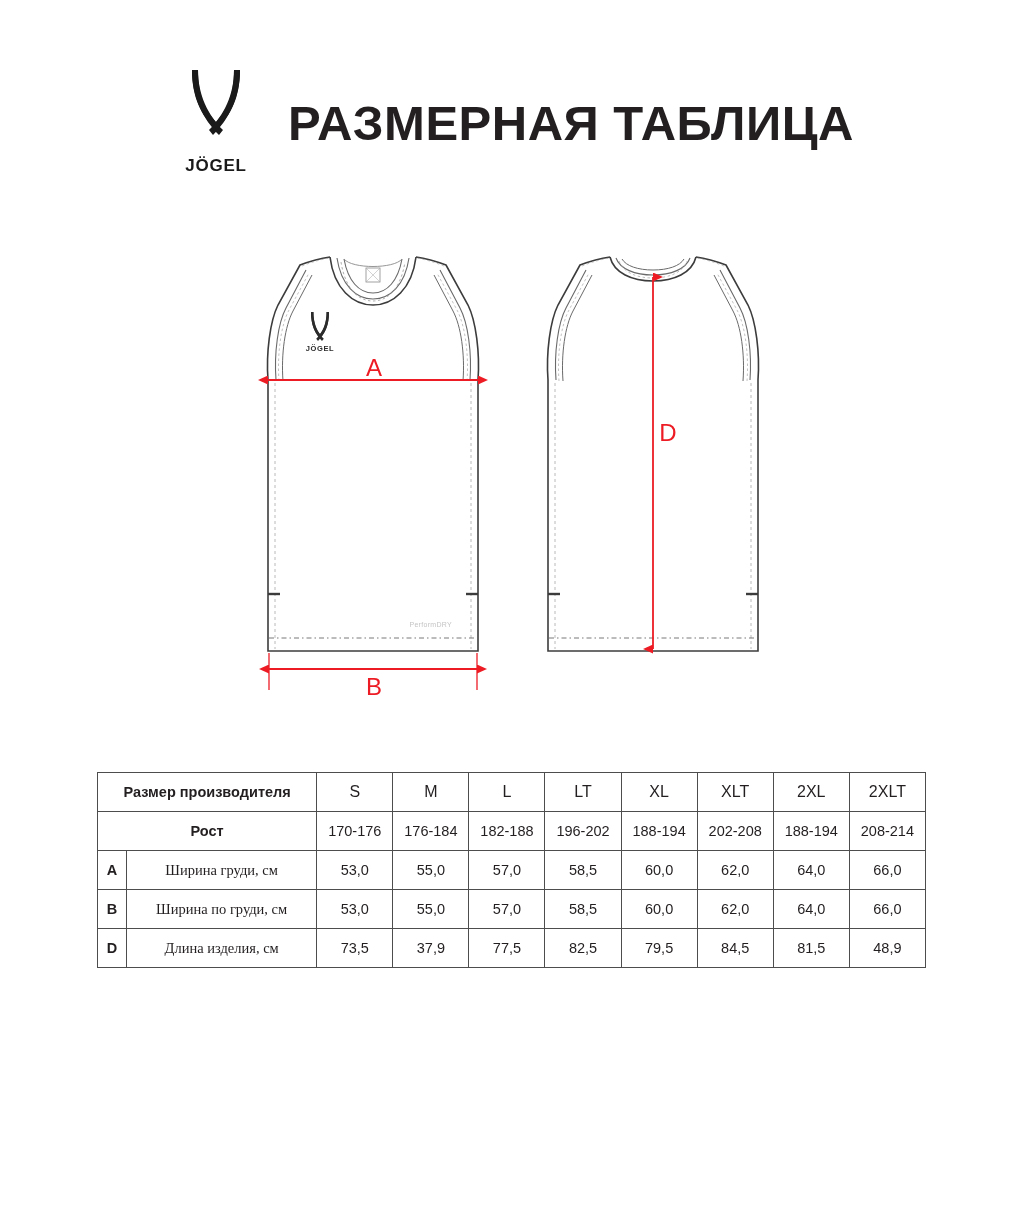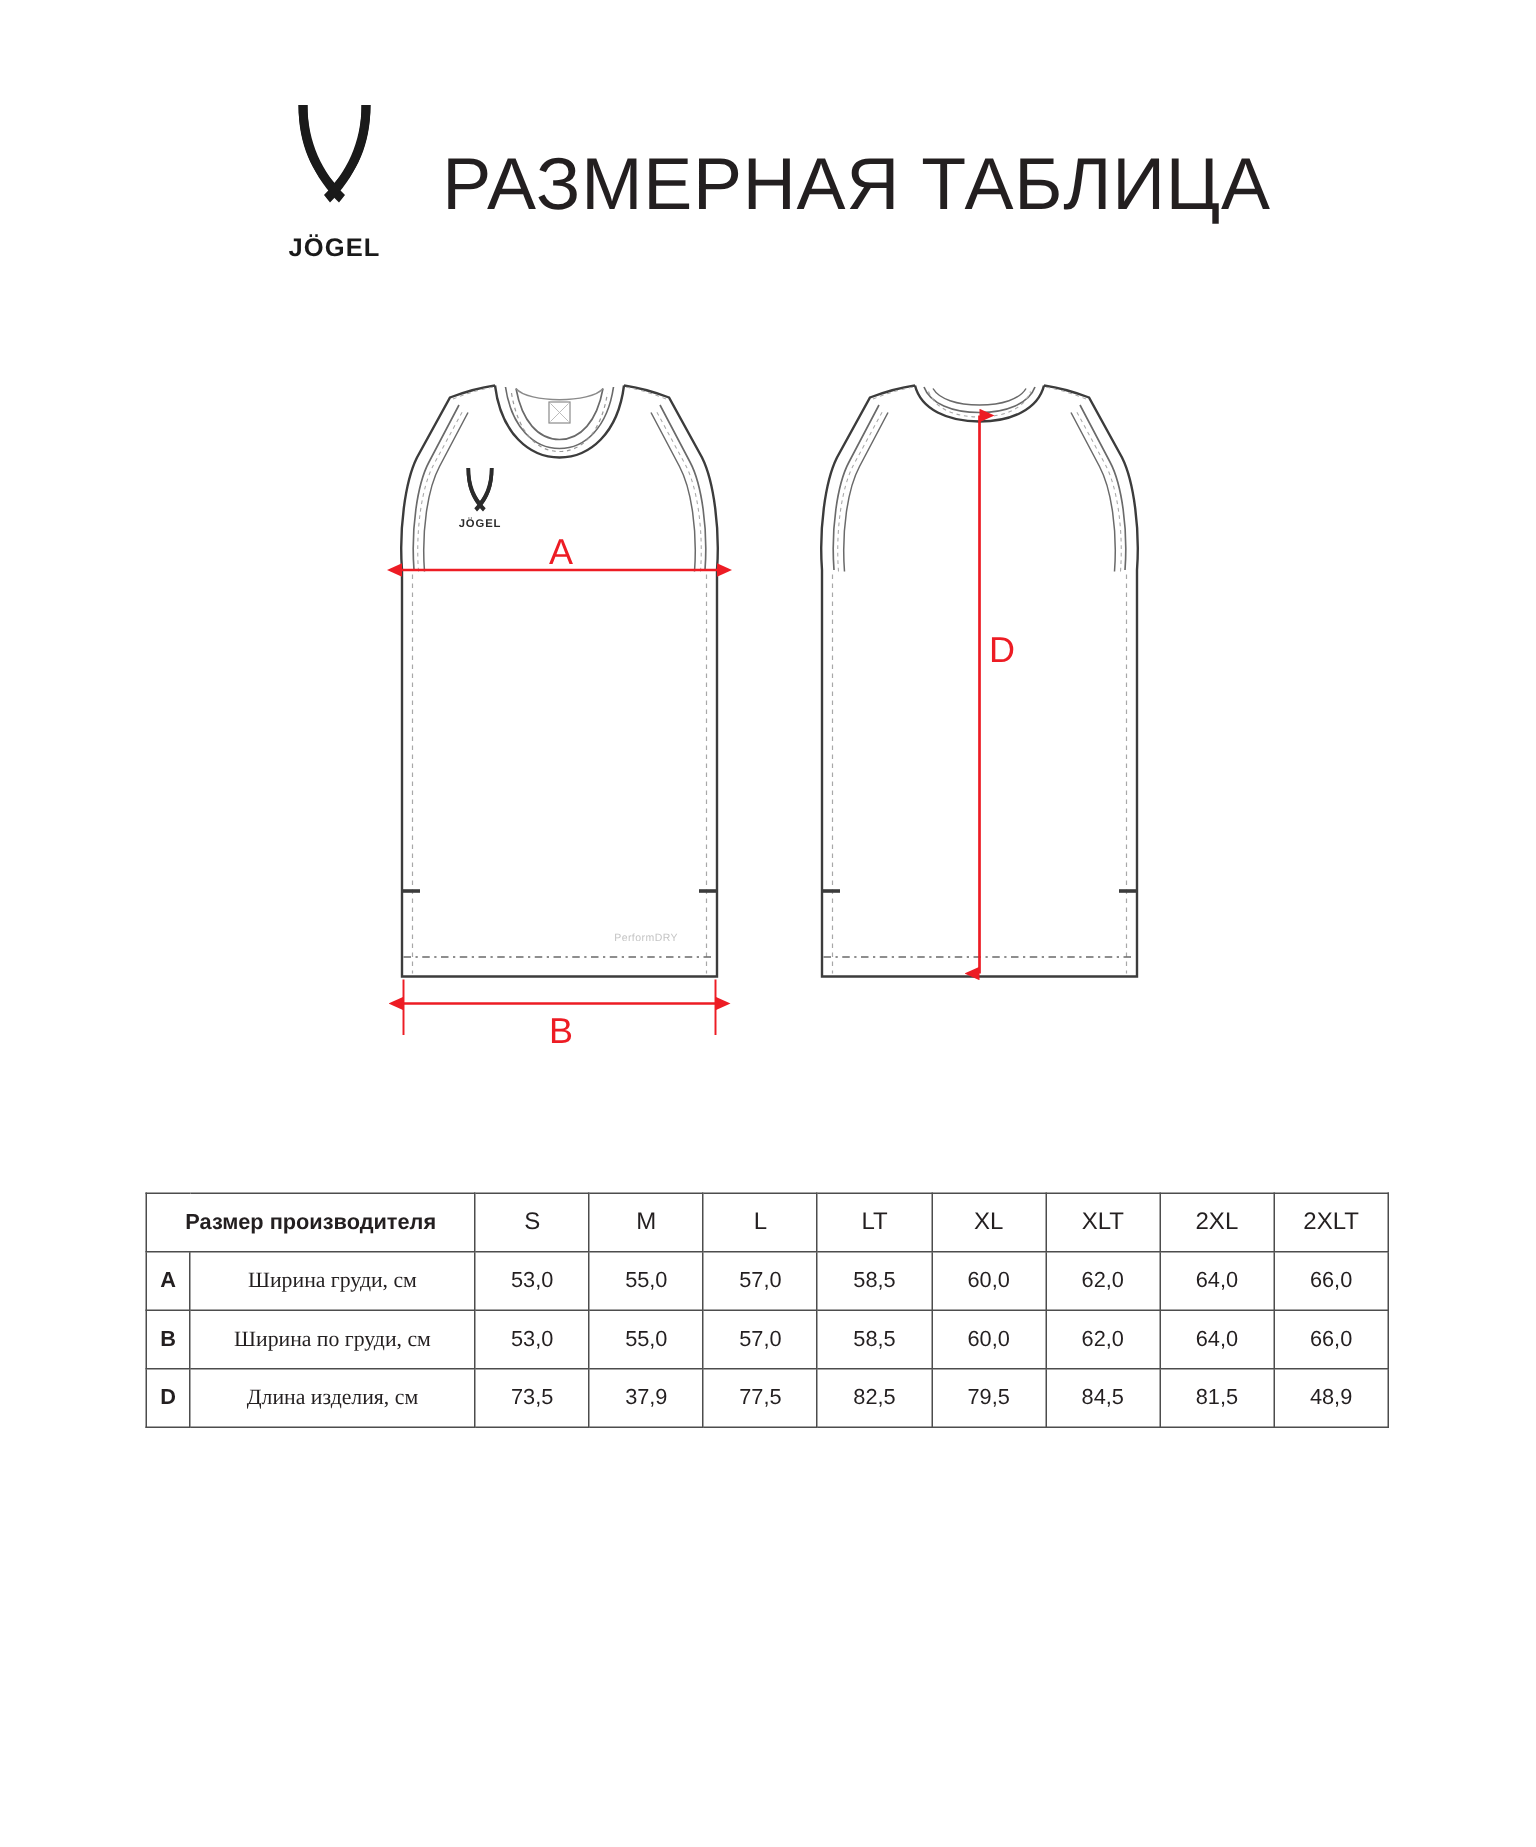"РАЗМЕРНАЯ ТАБЛИЦА" .page-title { font-weight: normal -> bold }
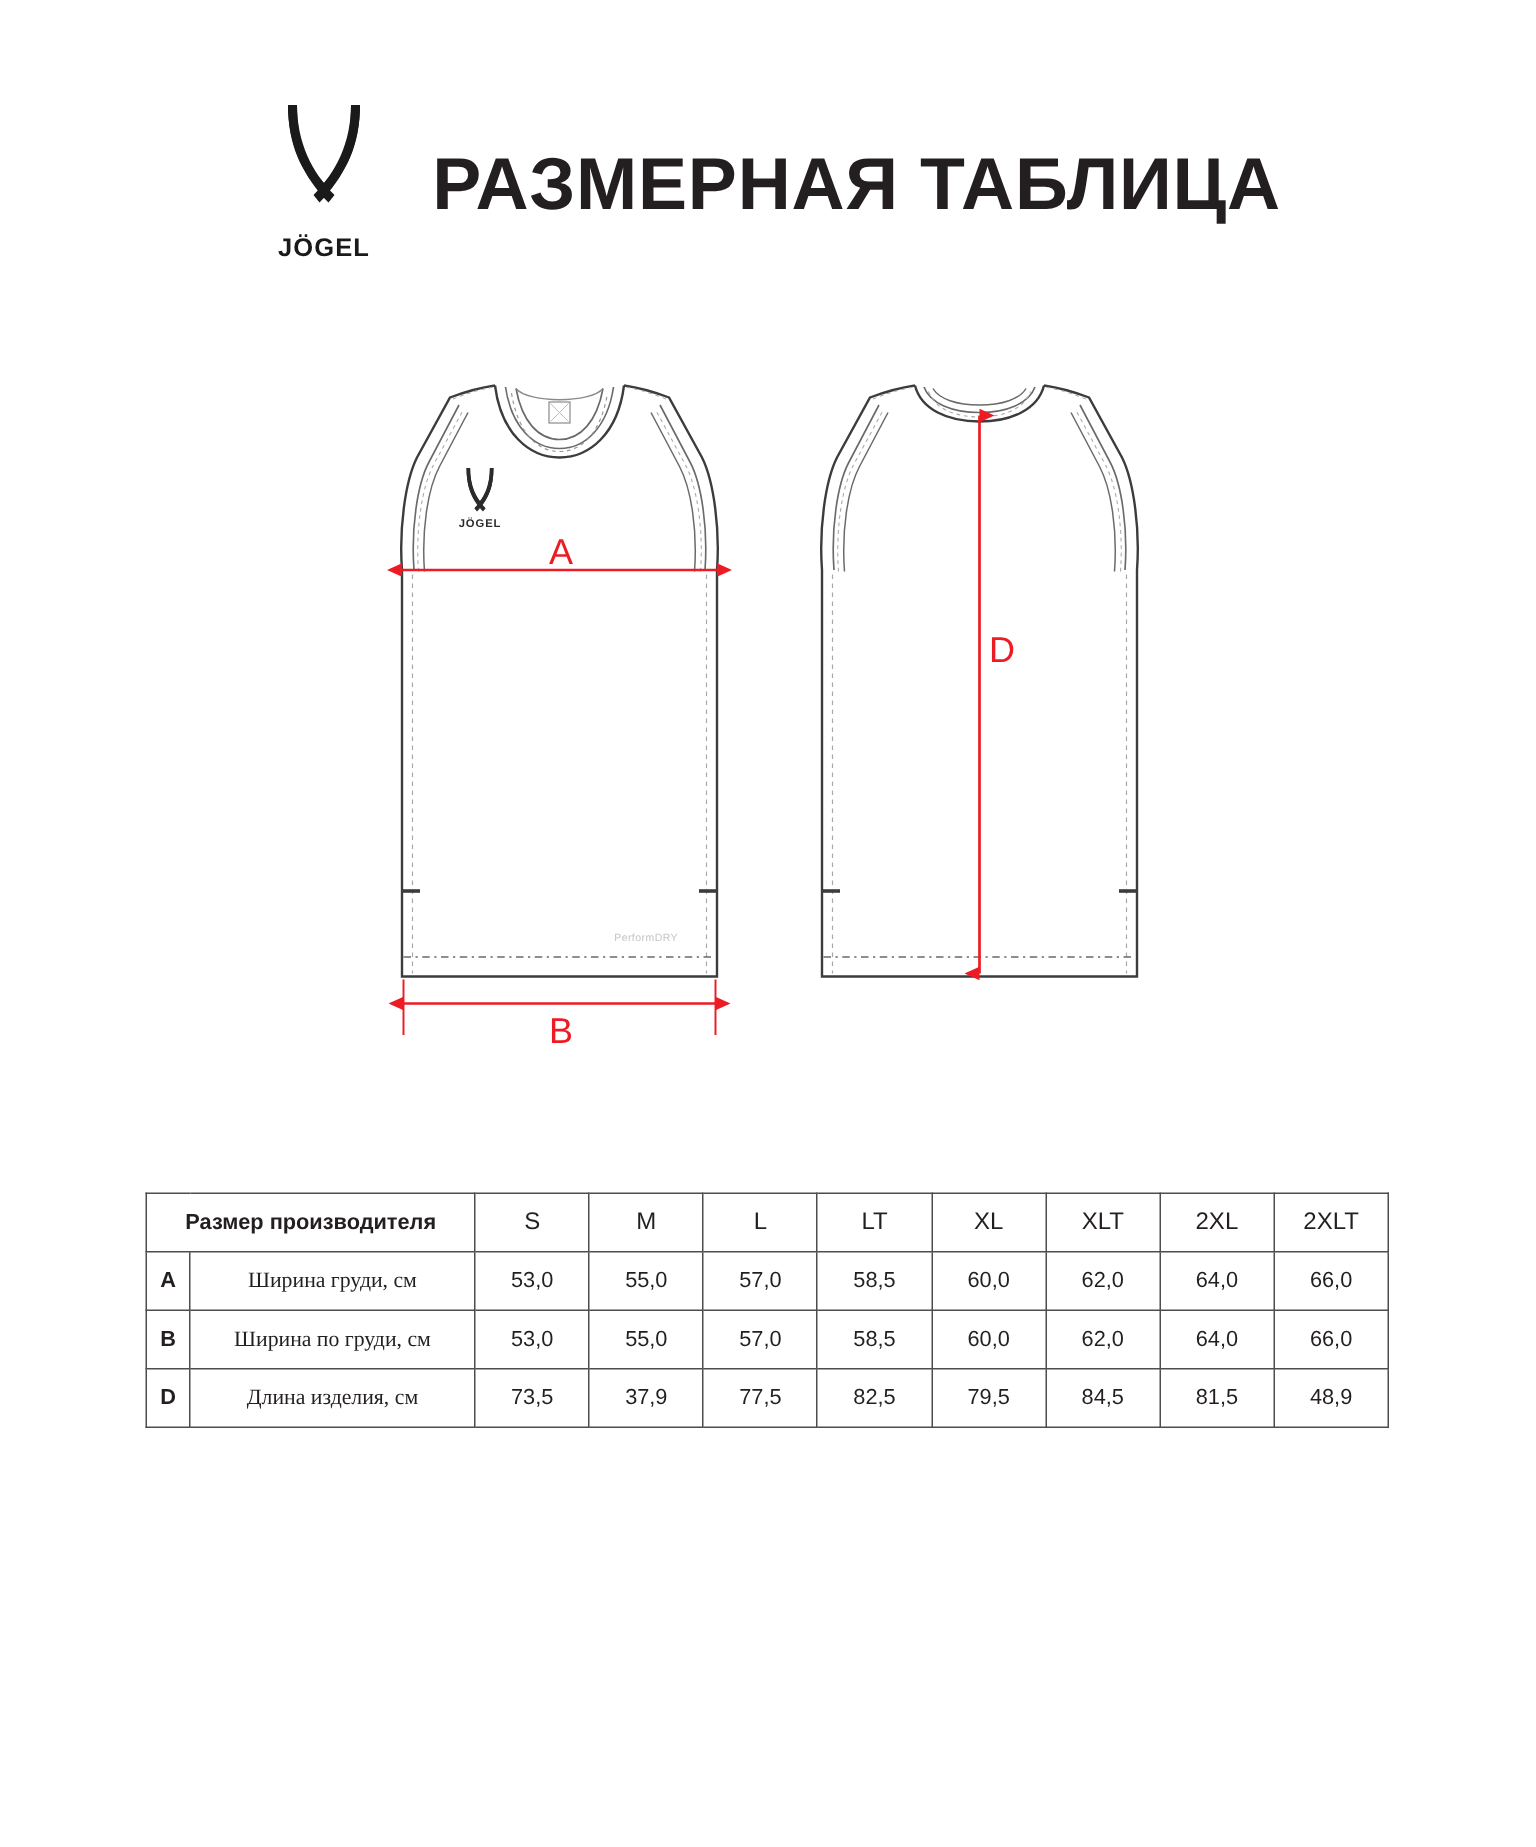"Размер производителя" table.size-table { margin-top: 23px -> none }
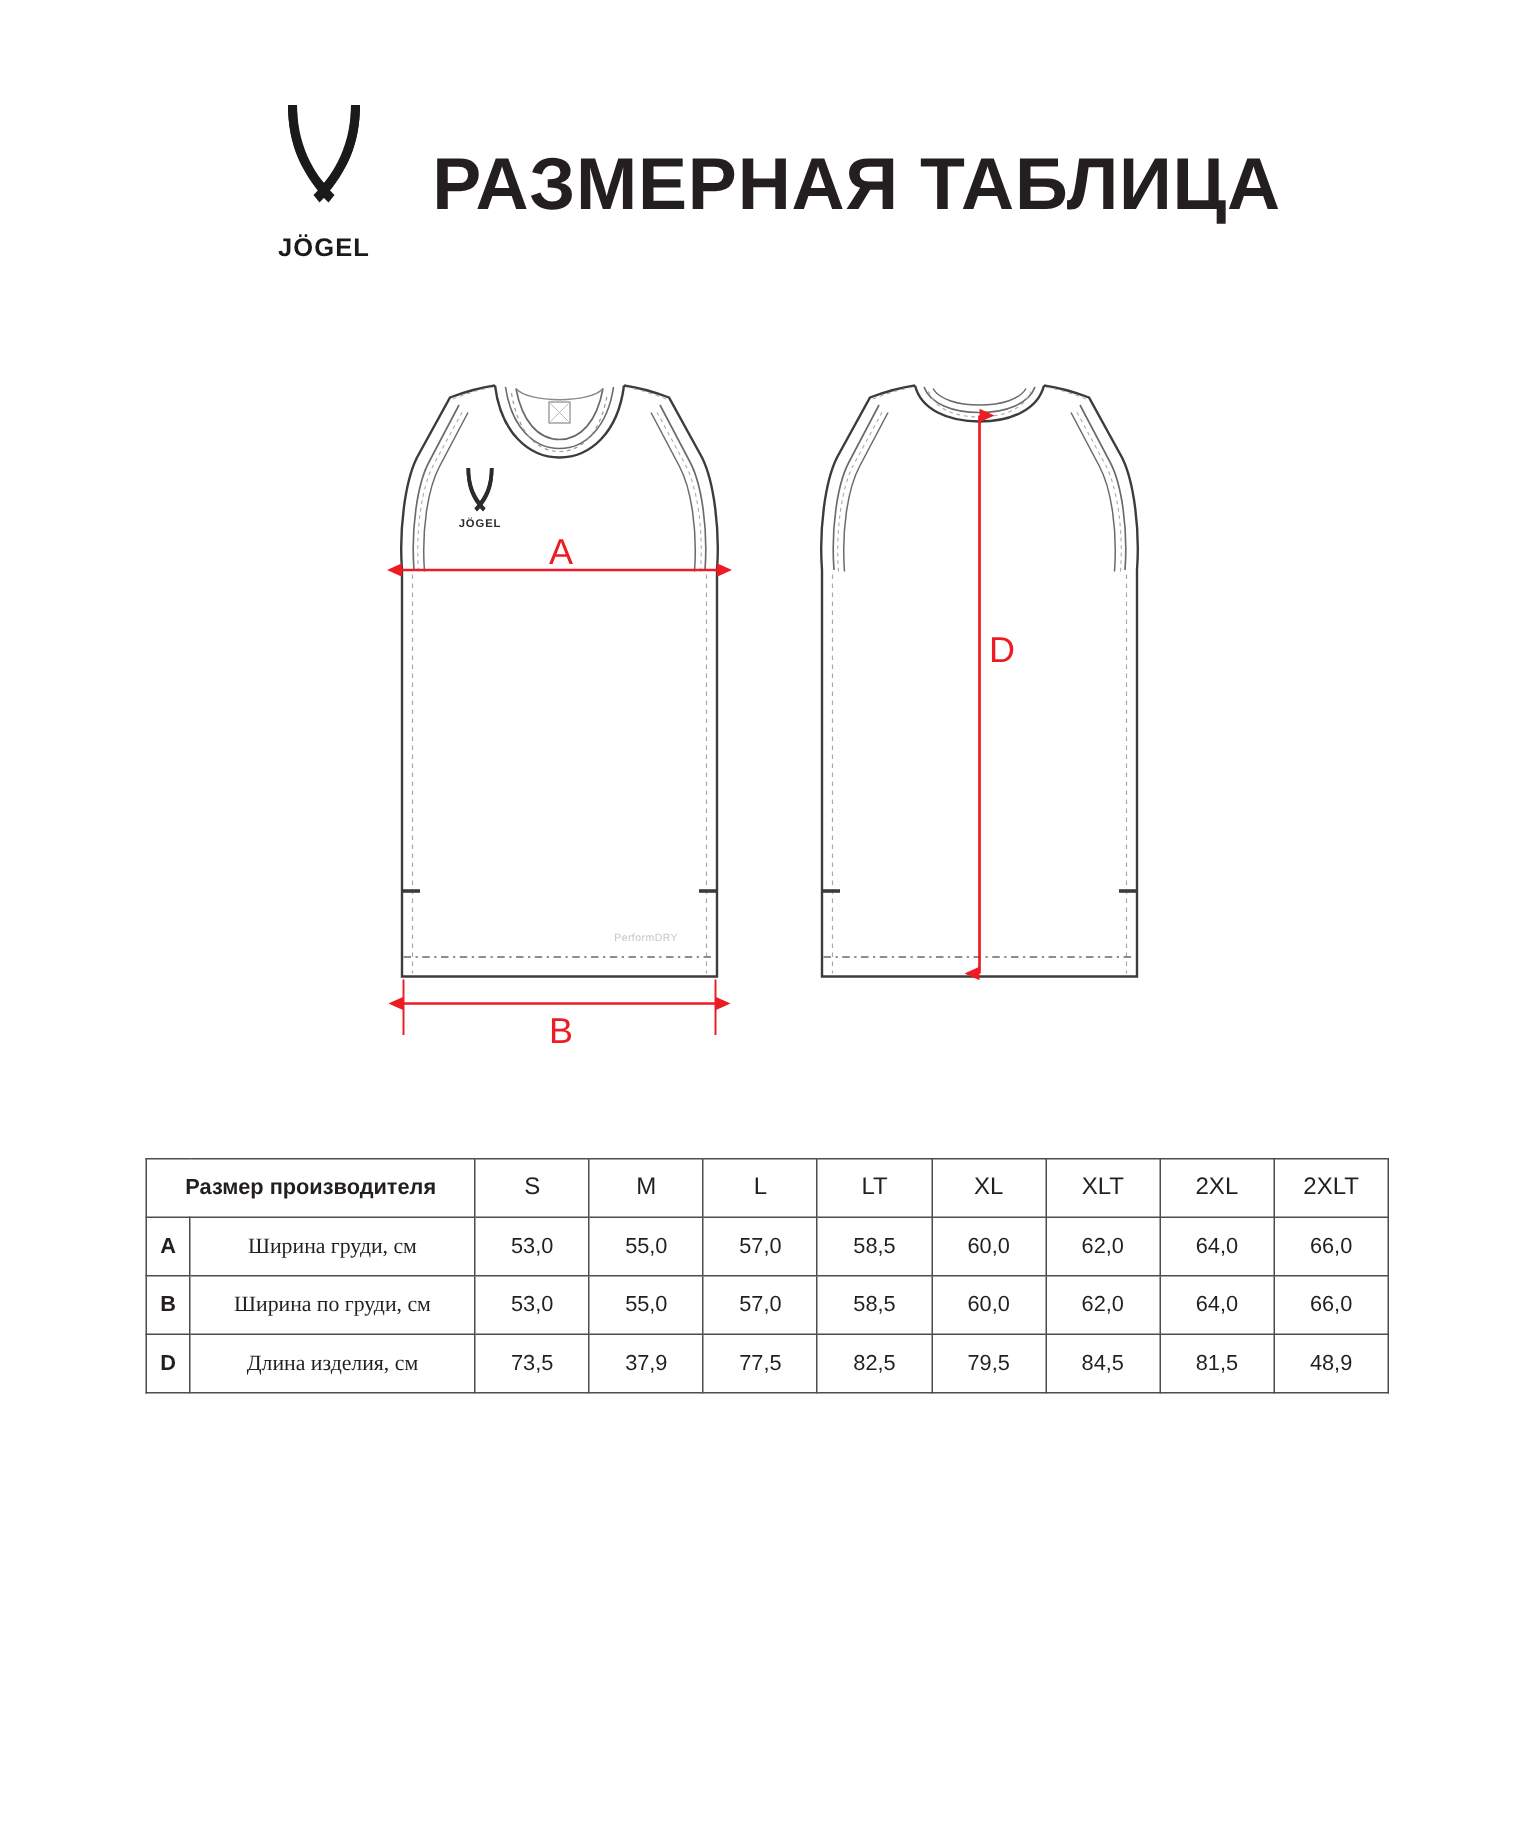"Рост" tr { html: none -> <tr> <td>Рост</td> <td>170-176</td> <td>176-184</td> <td>182-188</td> <td>196-202</td> <td>188-194</td> <td>202-208</td> <td>188-194</td> <td>208-214</td> </tr> }
